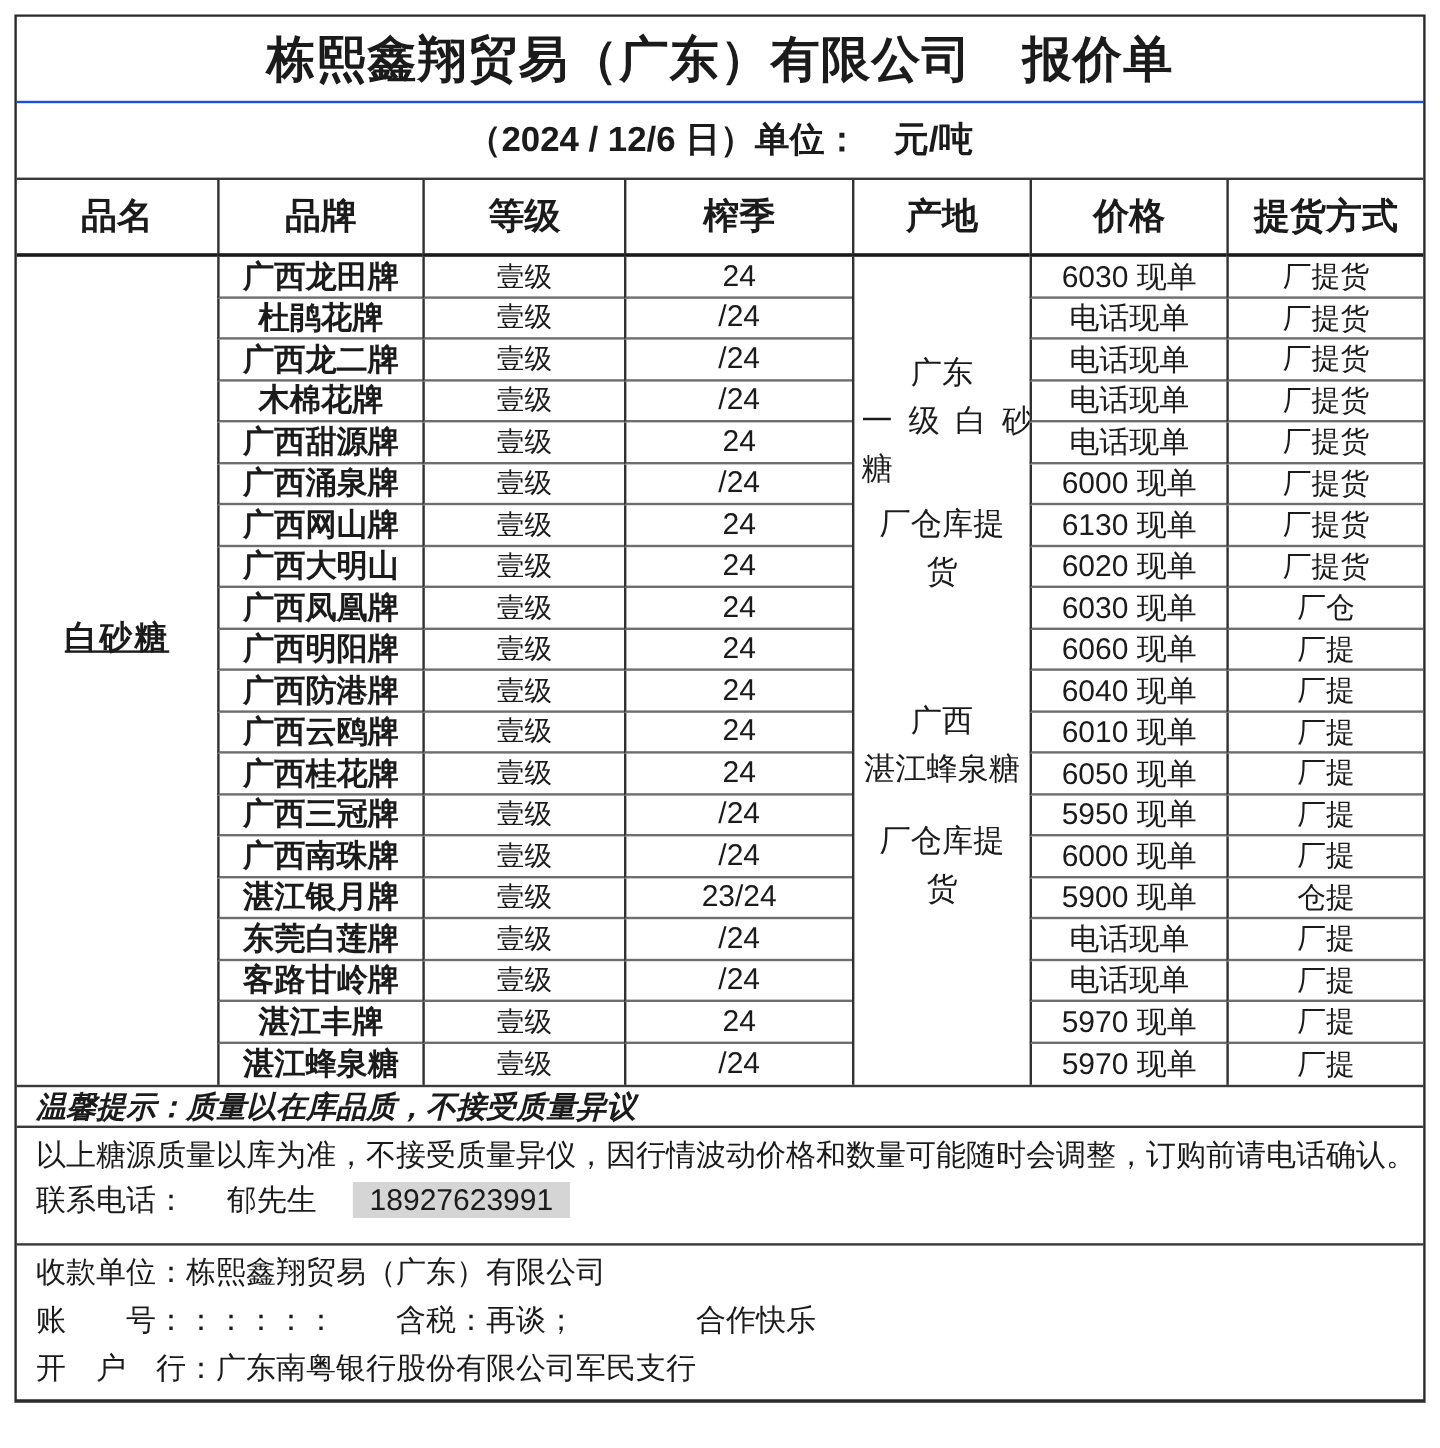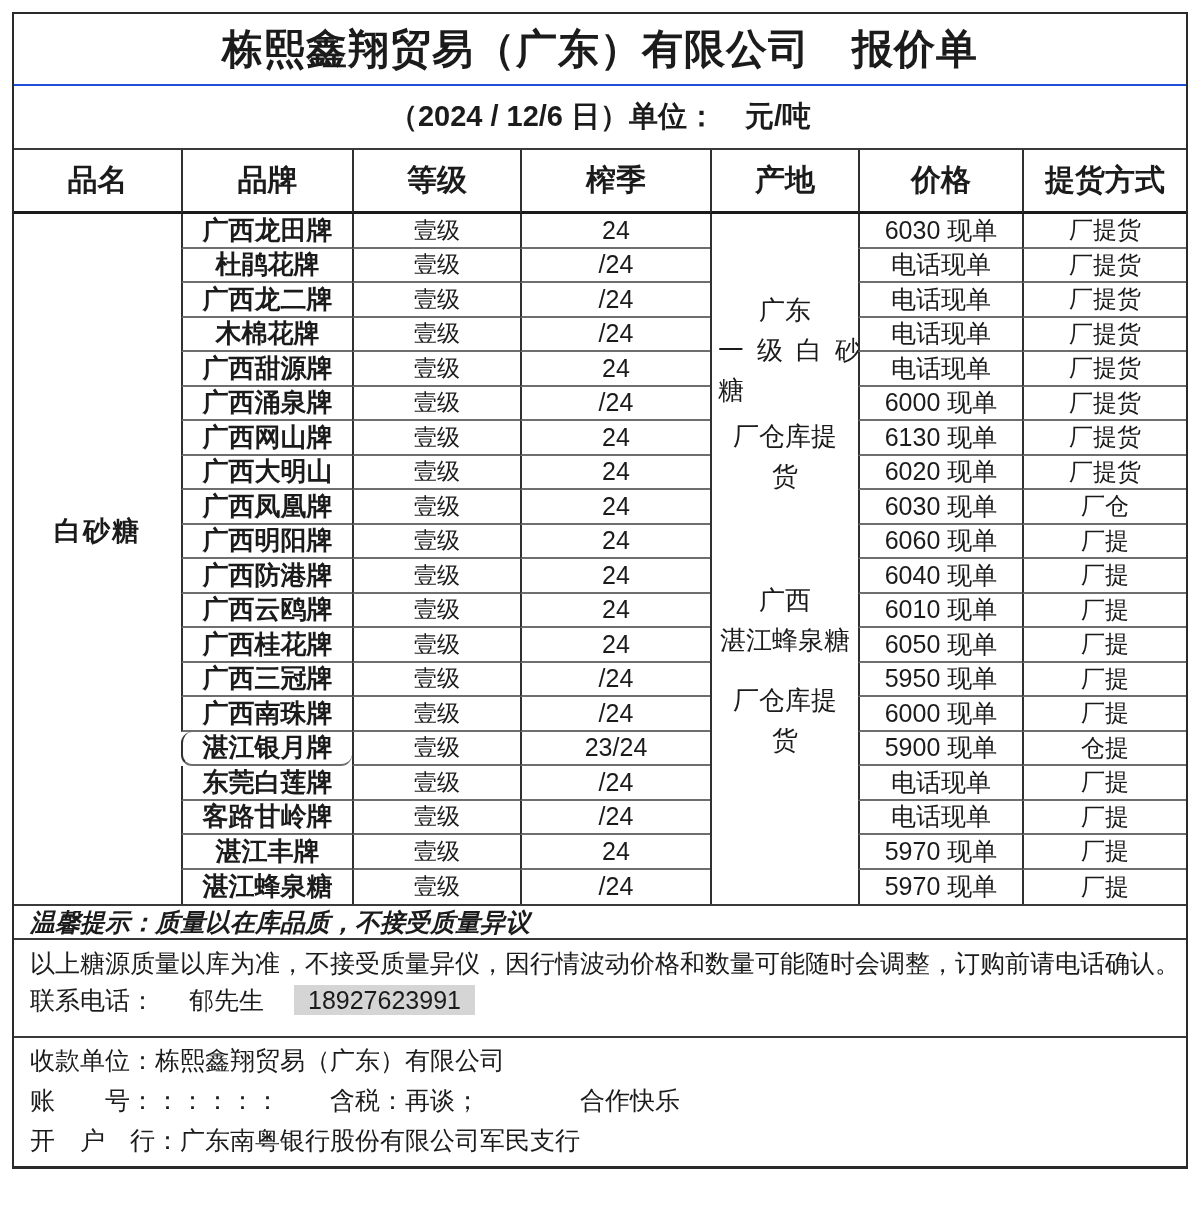"白砂糖" div.cell { text-decoration: none -> underline }
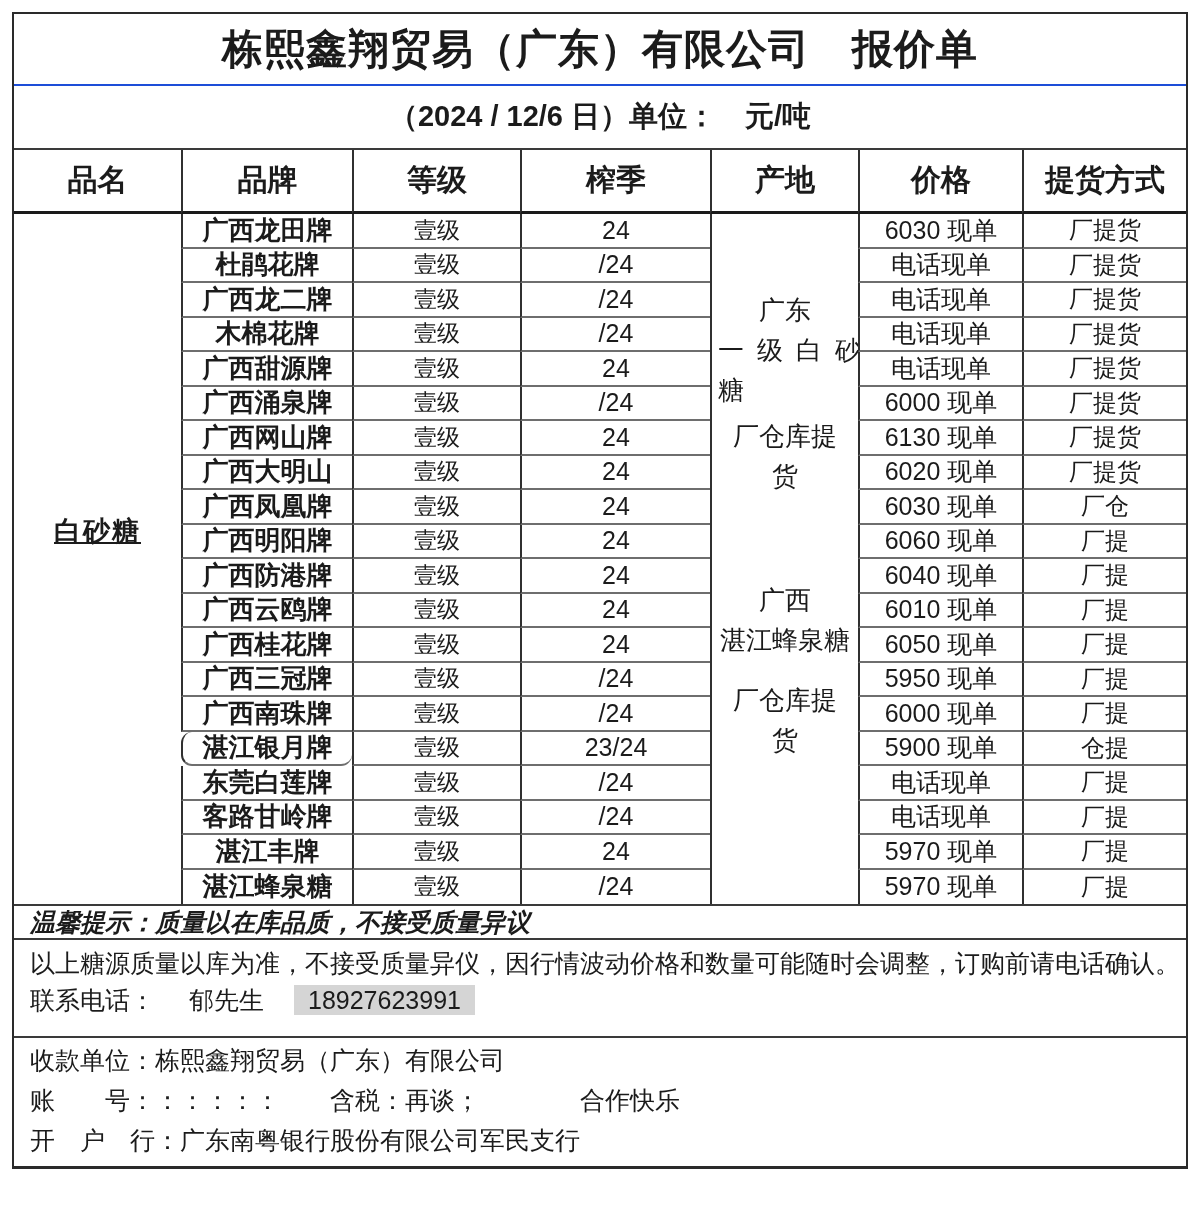"湛江银月牌" div.cell { border-radius: 11px -> none }
